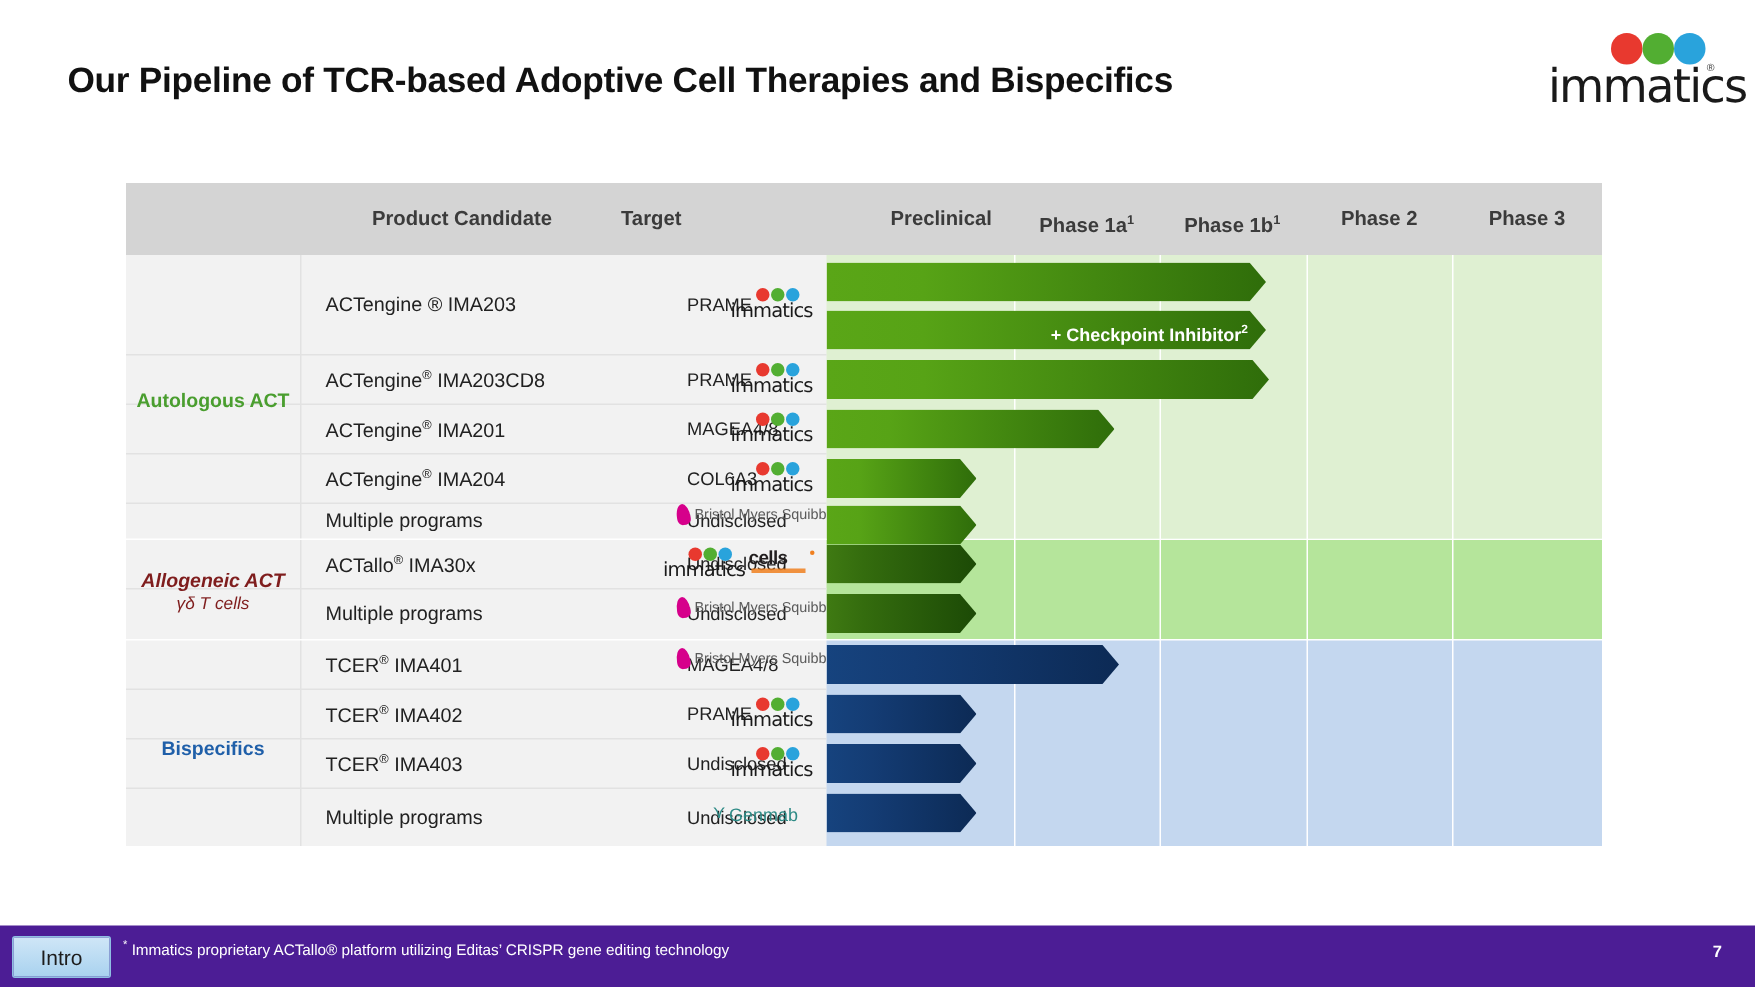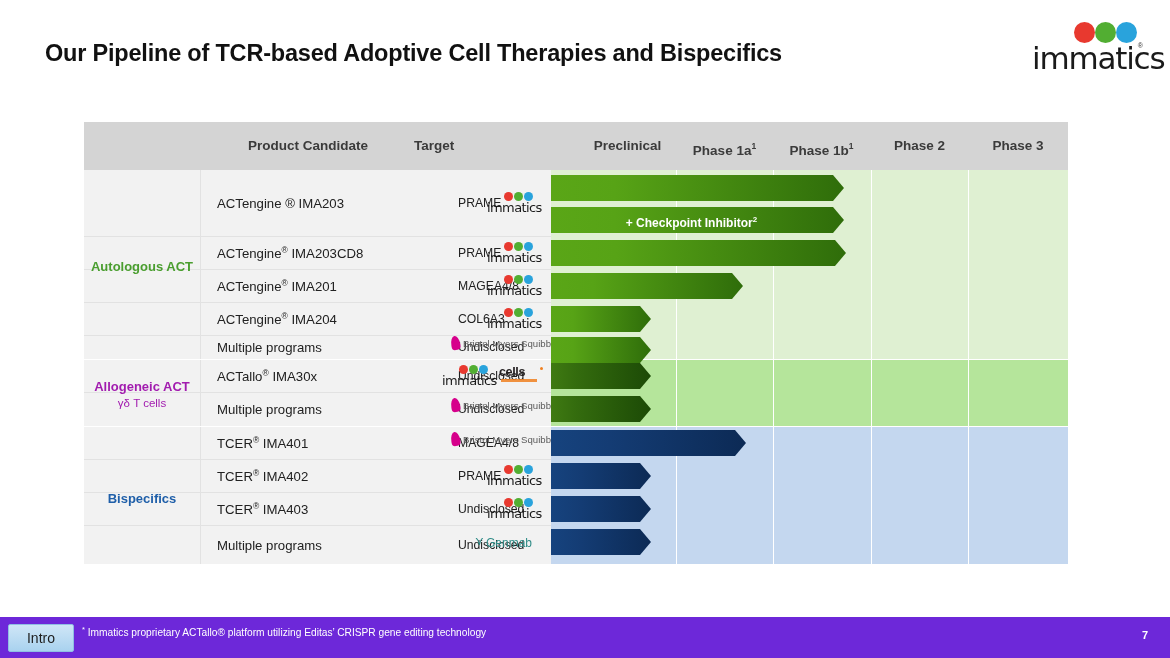"+ Checkpoint Inhibitor2" .bar .barlabel { text-align: center -> right }
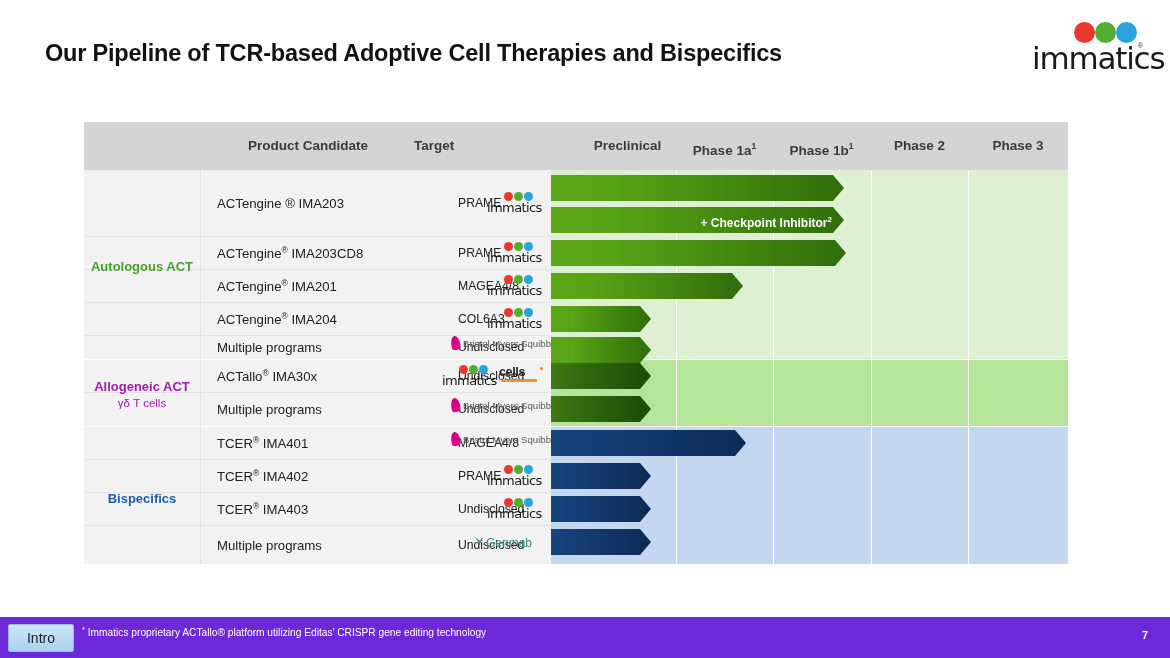"Allogeneic ACT" .mod-allo { color: #a21caf -> #7f1d1d; font-style: none -> italic }
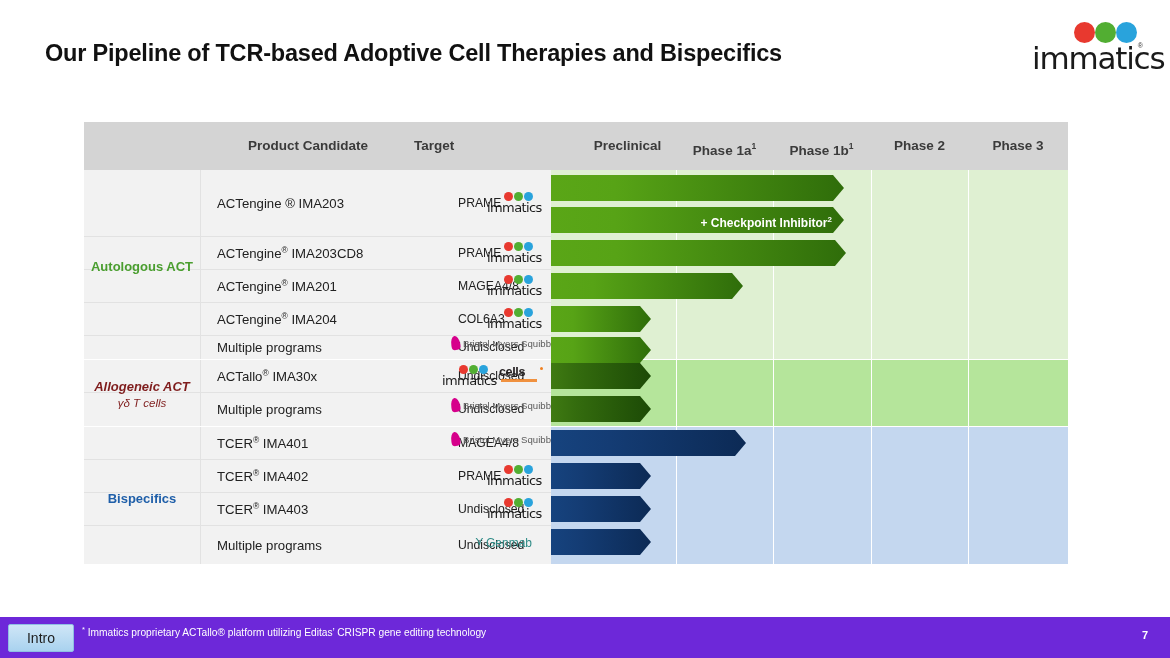"Intro" .footer { background: #6d28d9 -> #4c1d95 }
